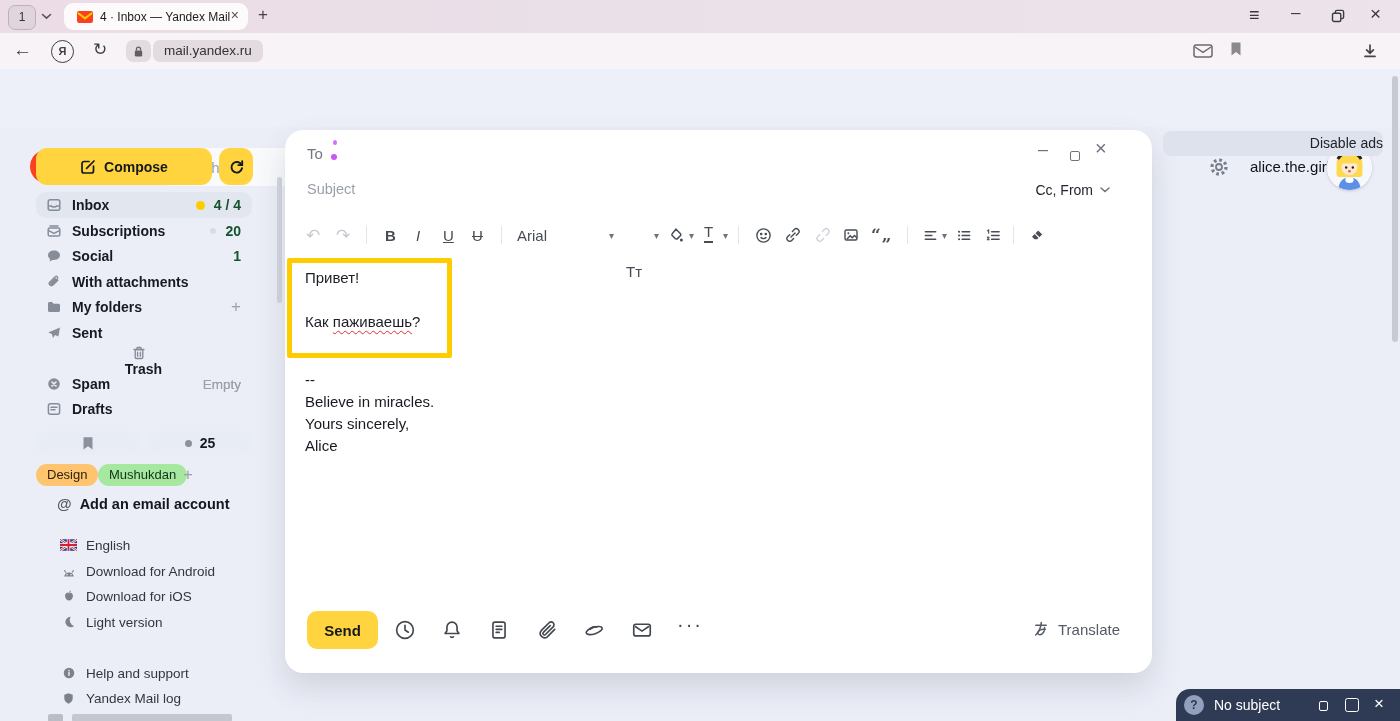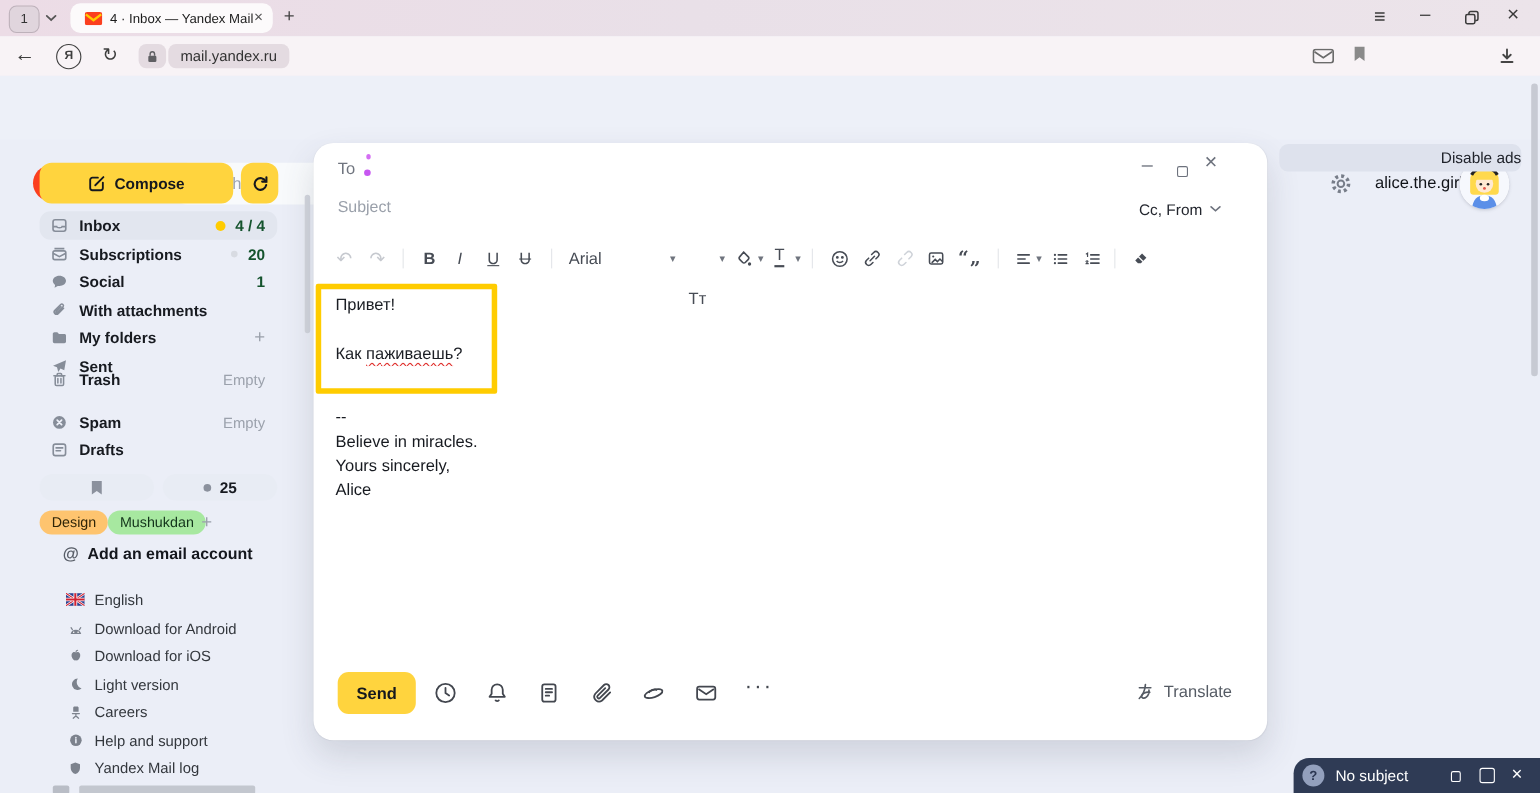"Trash" div.ab { flex-direction: none -> column; top: 332px -> 345px }
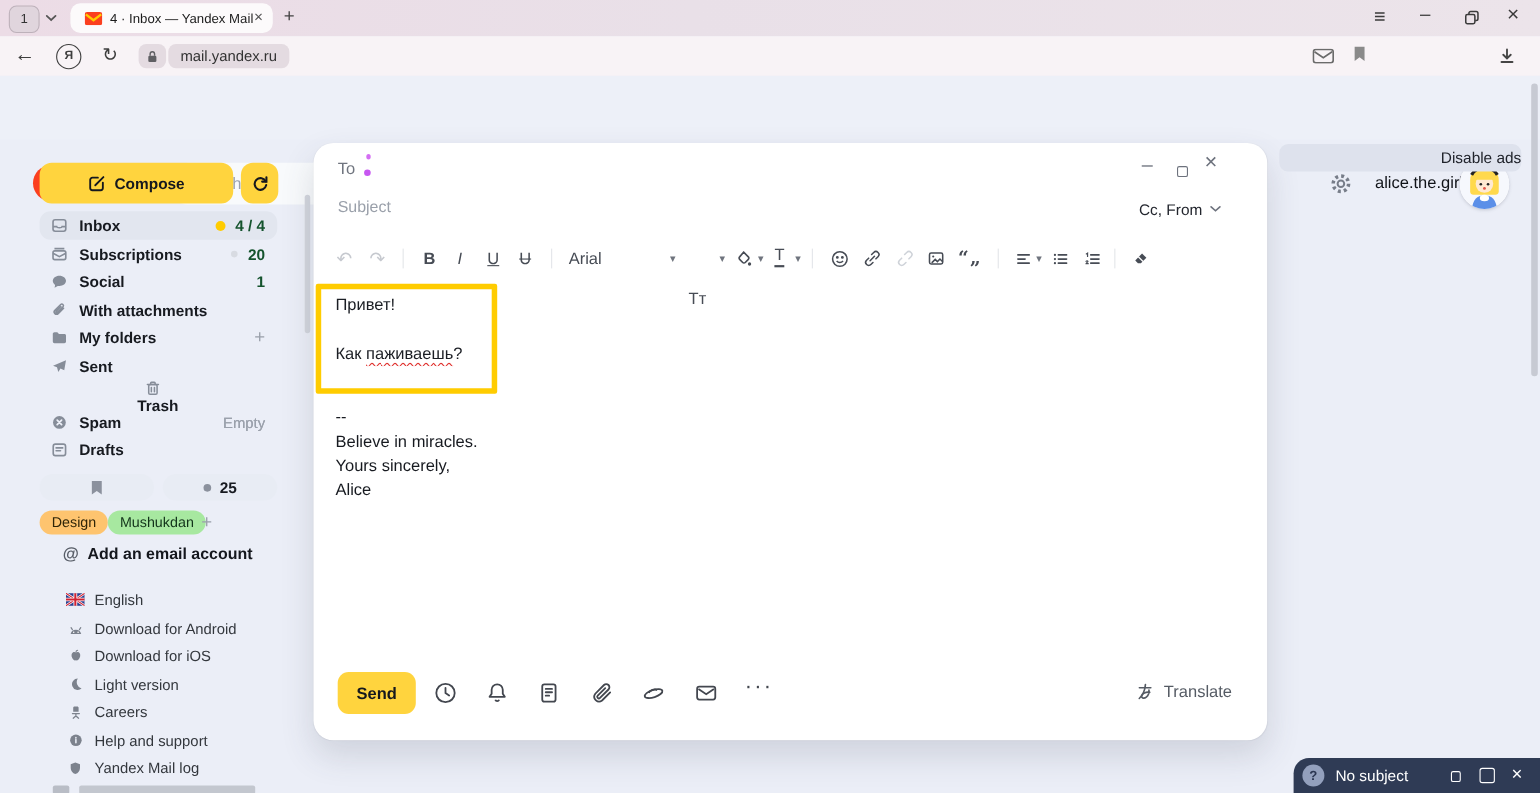"Careers" div.ab { html: <div> <span> <svg> <path></path> <path></path> </svg> </span> <span>Careers</span> </div> -> none }
